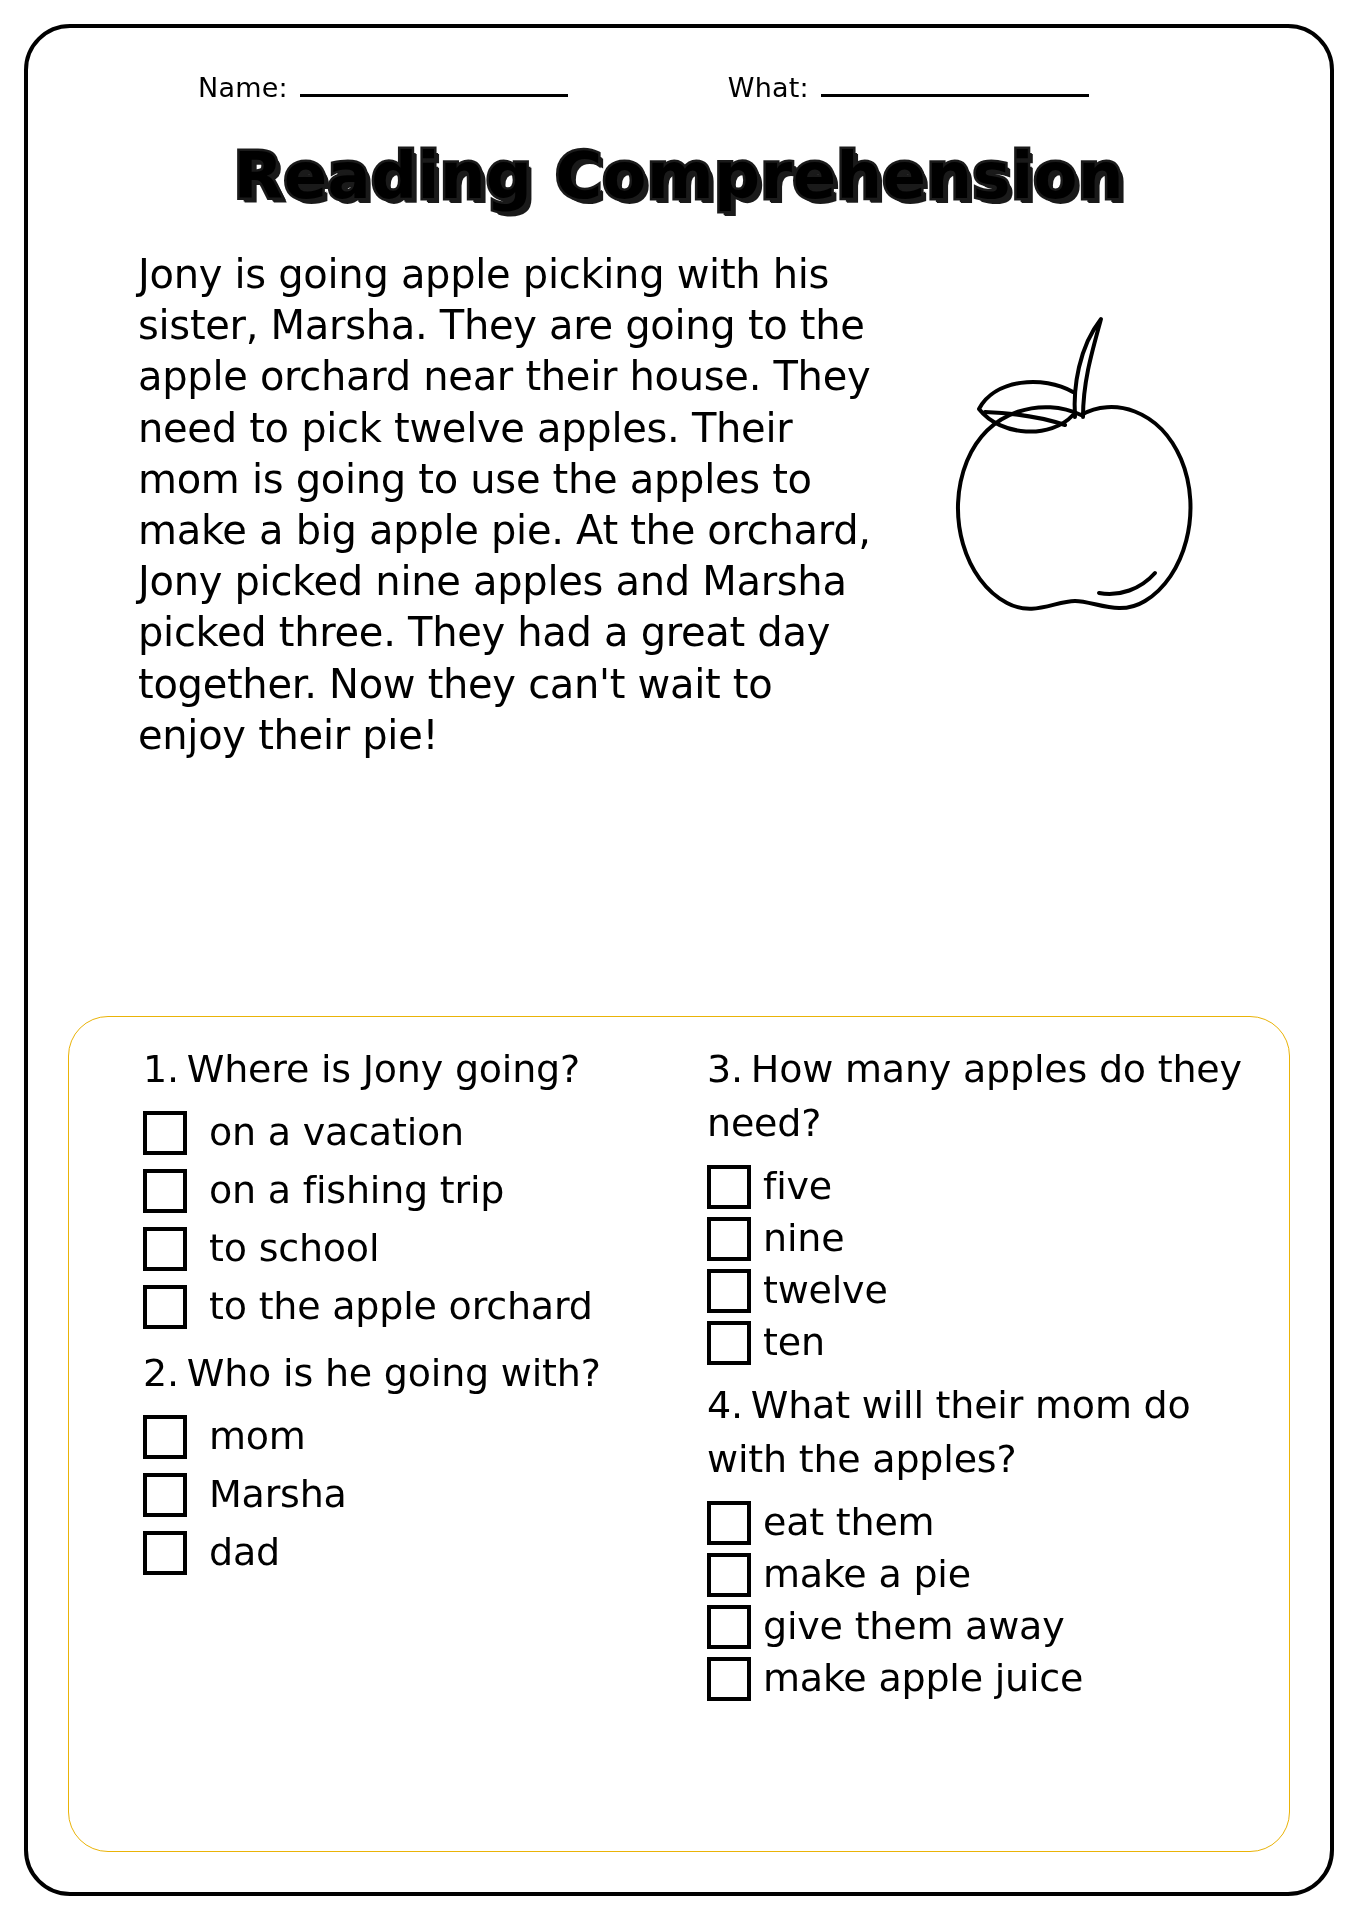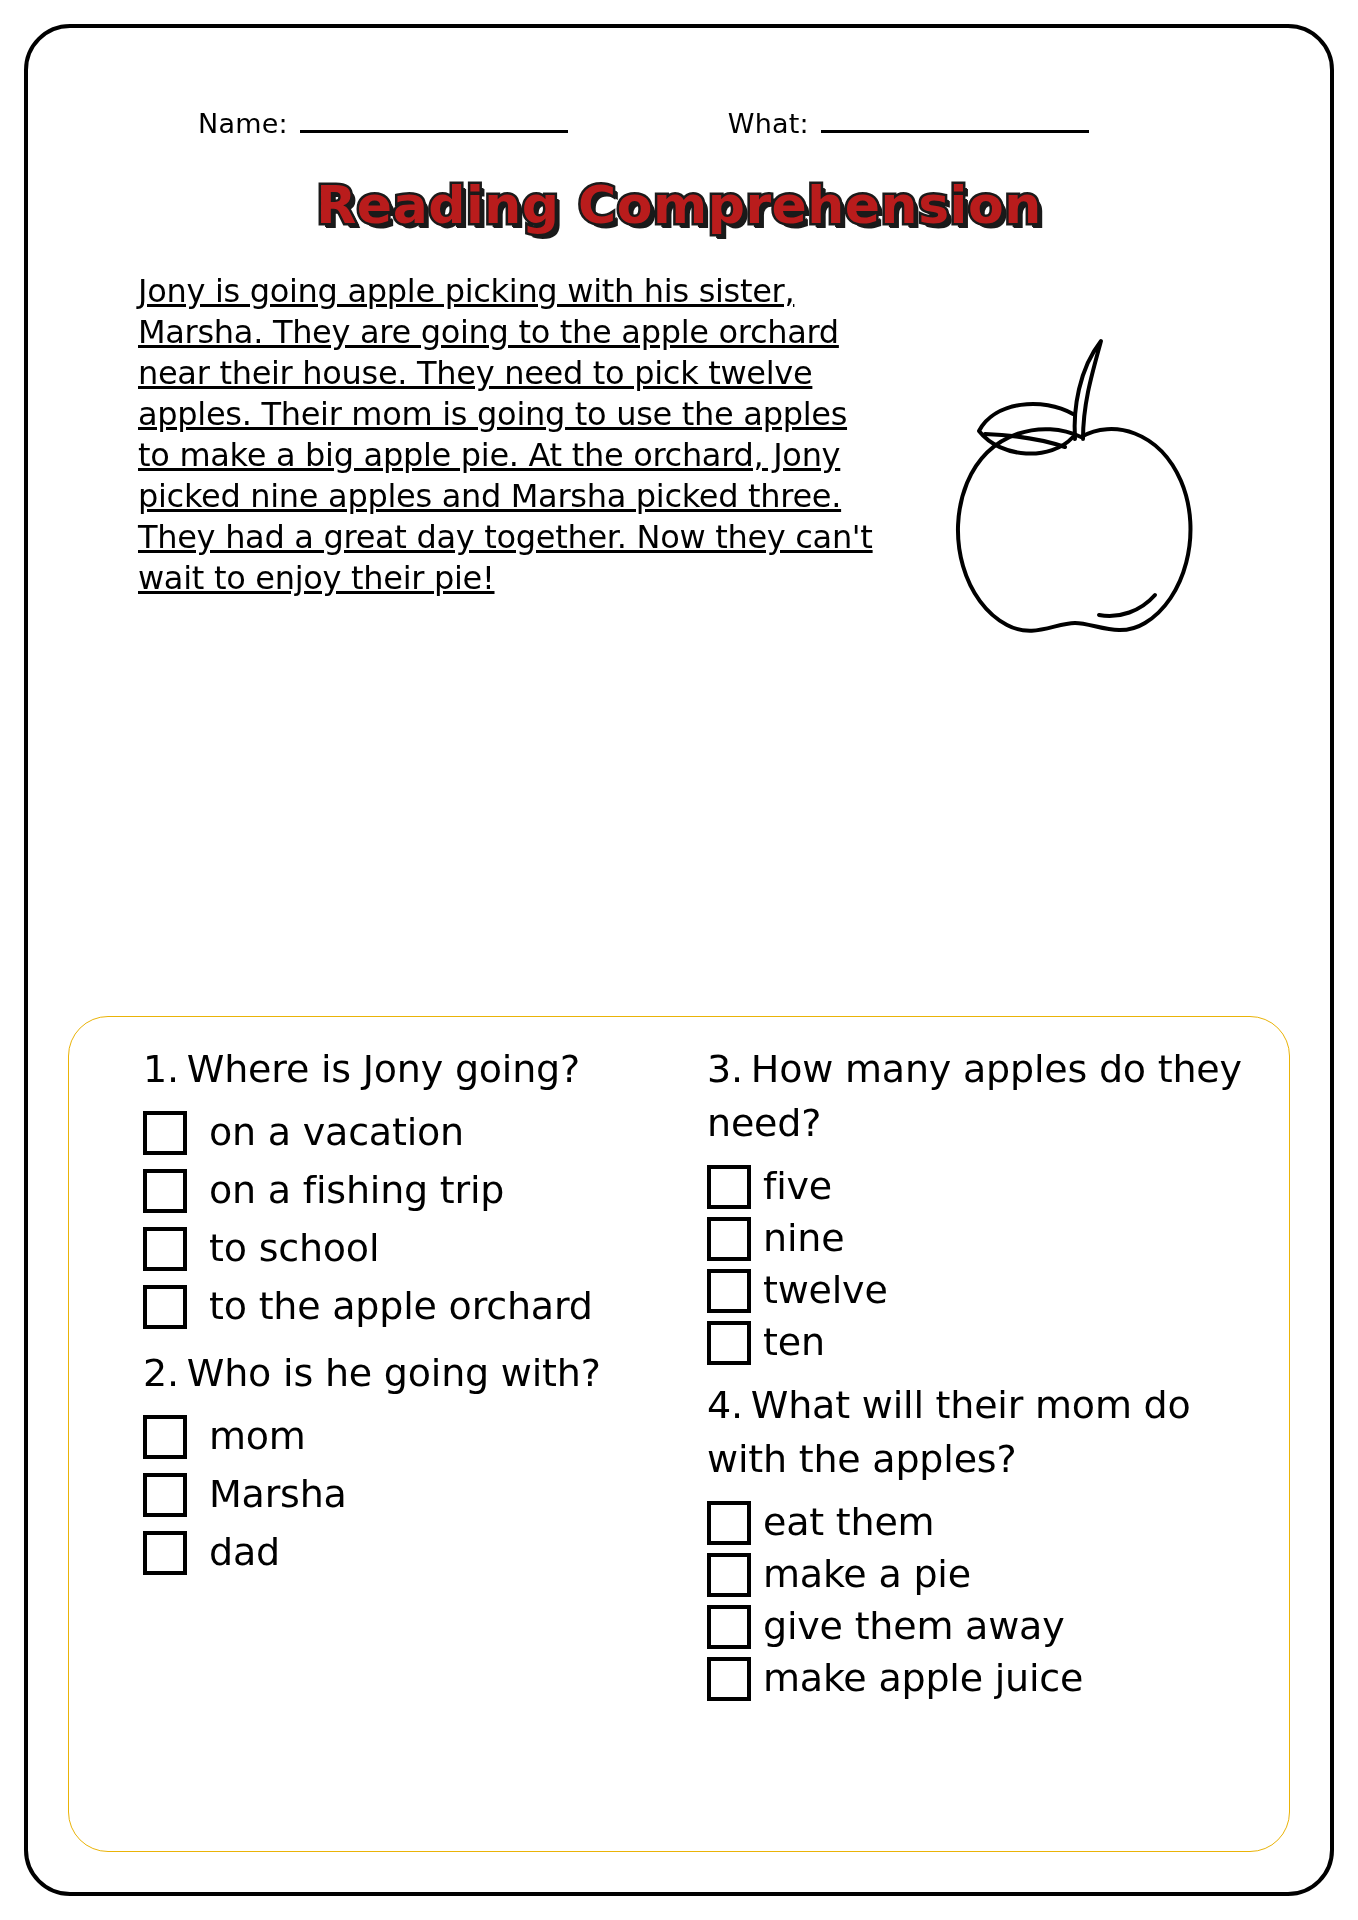"Name:" .field-label { margin-top: 36px -> none }
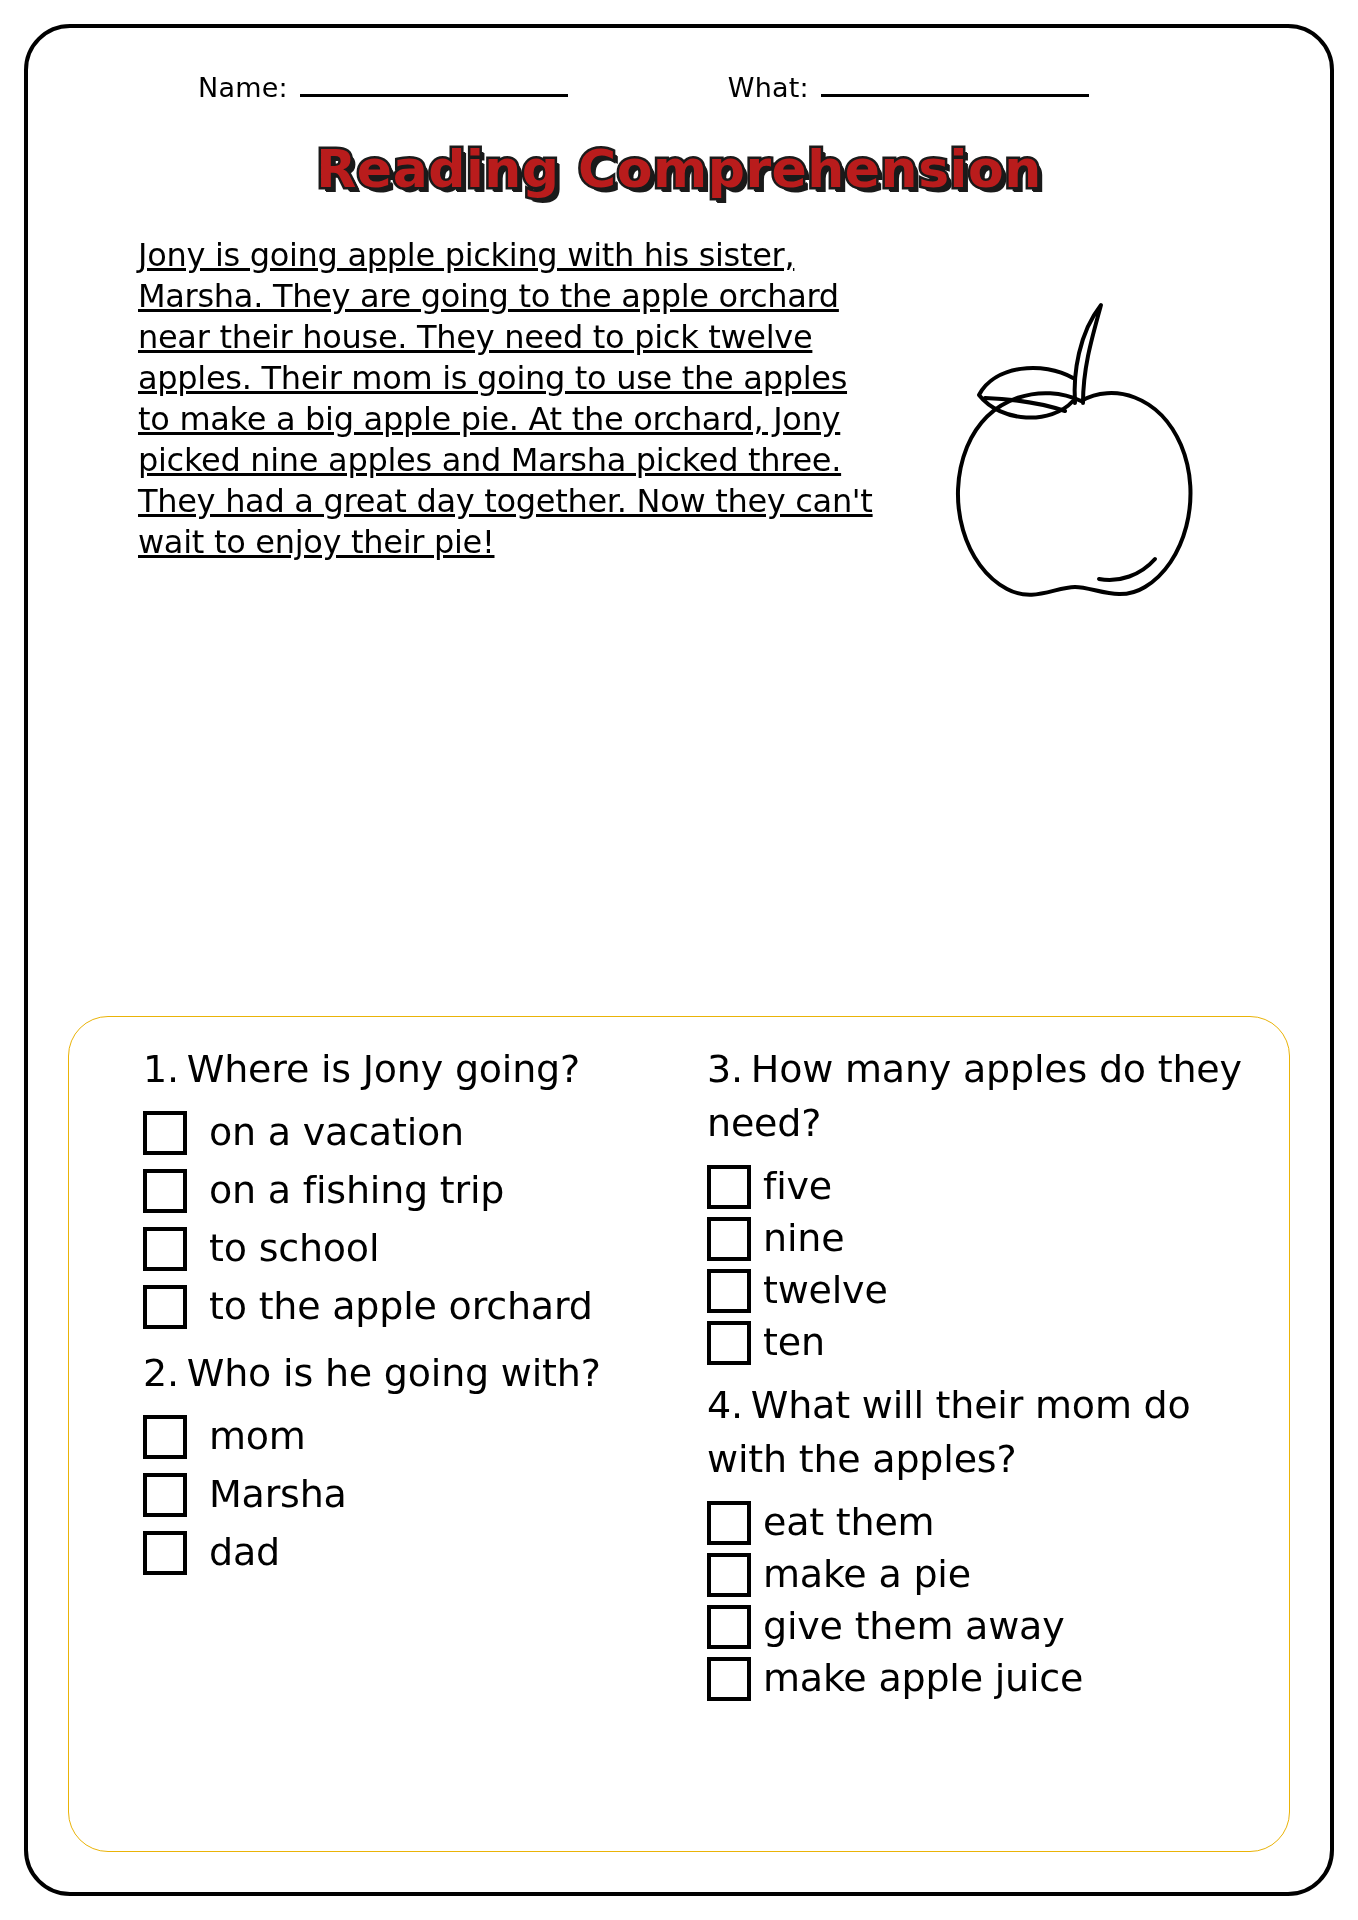"Reading Comprehension" .title { color: #b91c1c -> #000000; font-size: 52px -> 64px }
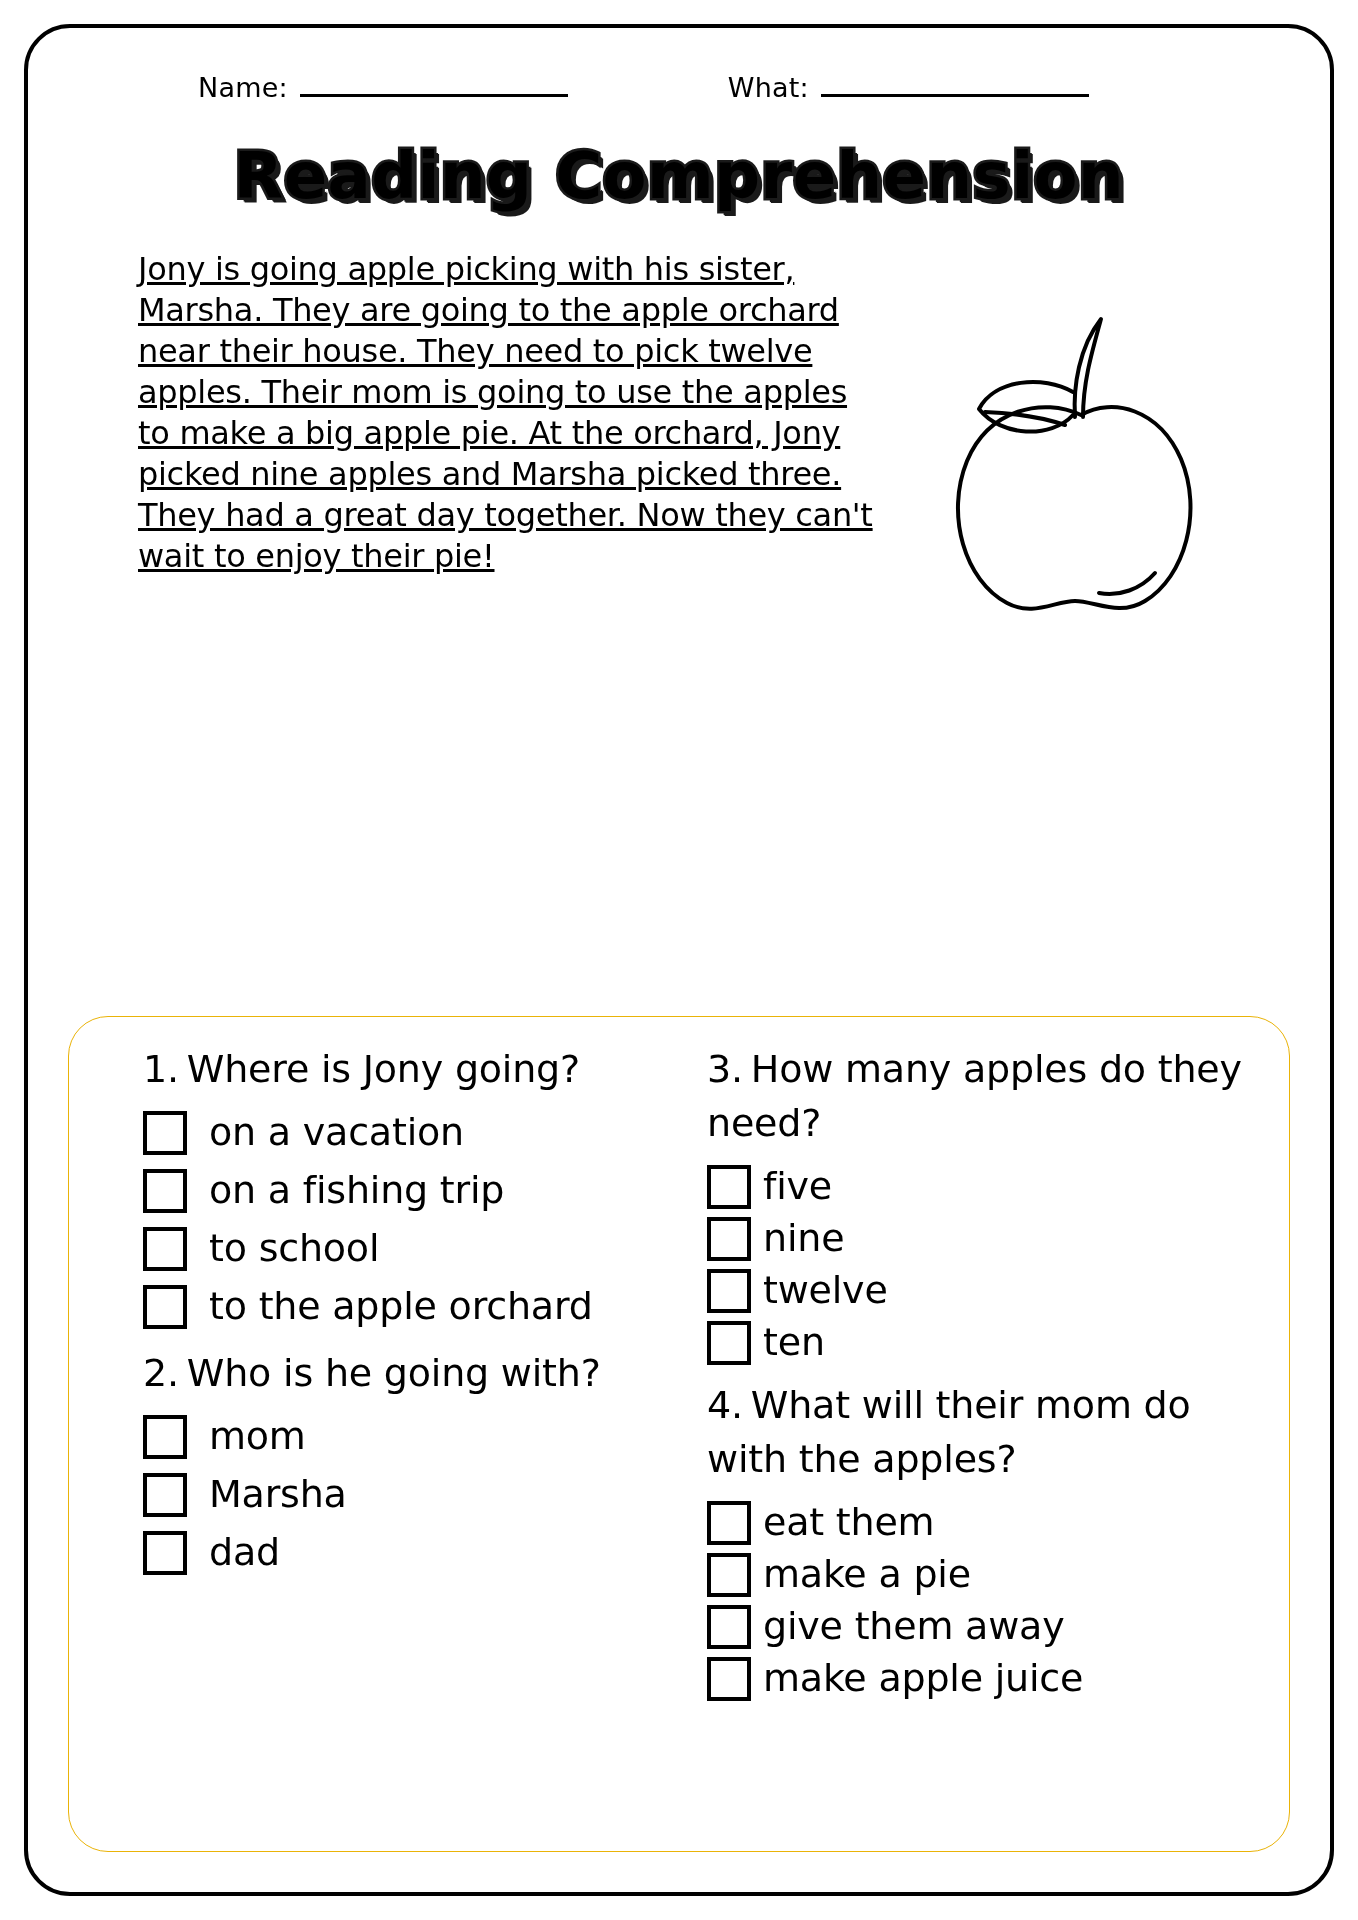"Jony is going apple picking" .passage { font-size: 32px -> 40px; text-decoration: underline -> none }
